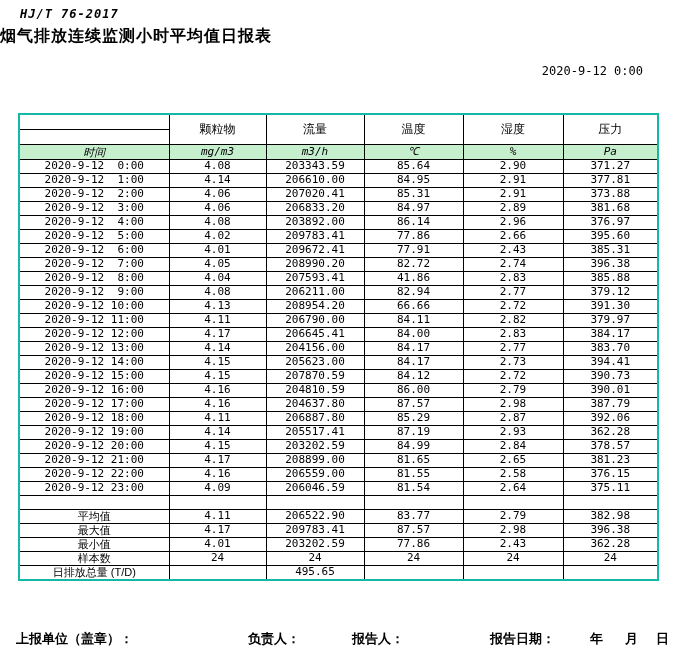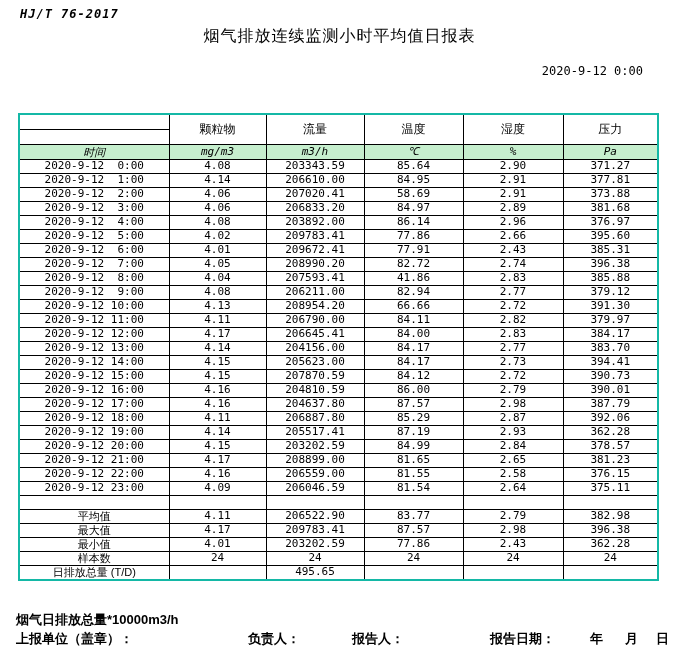"烟气排放连续监测小时平均值日报表" .doc-title { font-weight: normal -> bold; text-align: center -> none }
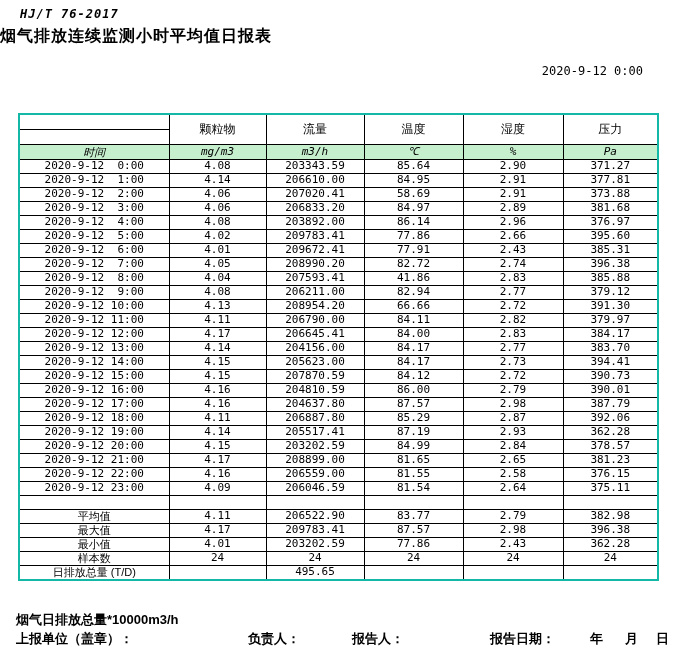"58.69" td.num { text: 58.69 -> 85.31 }
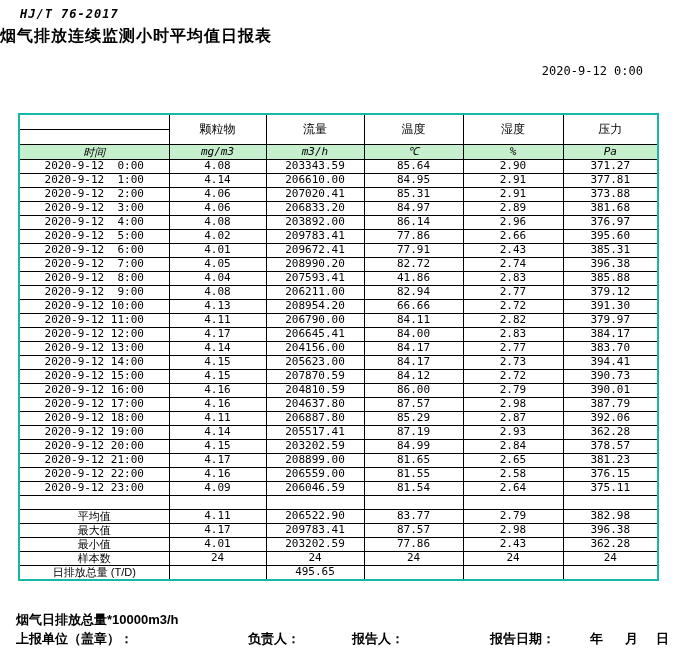"烟气日排放总量*10000m3/h" div.note-line { html: <div>烟气日排放总量*10000m3/h</div> -> none }
